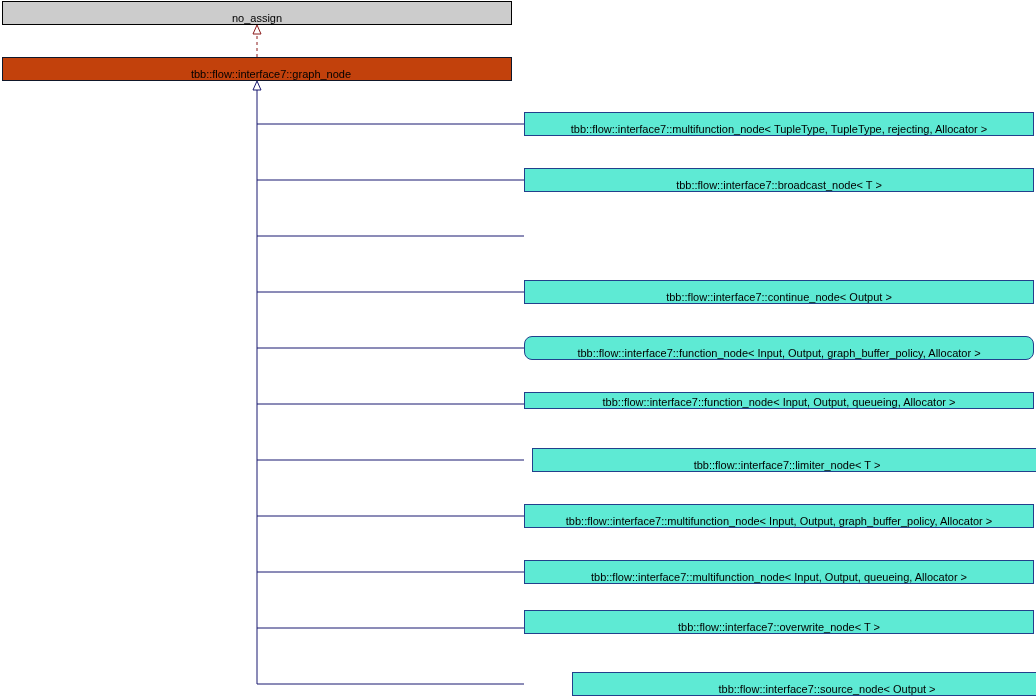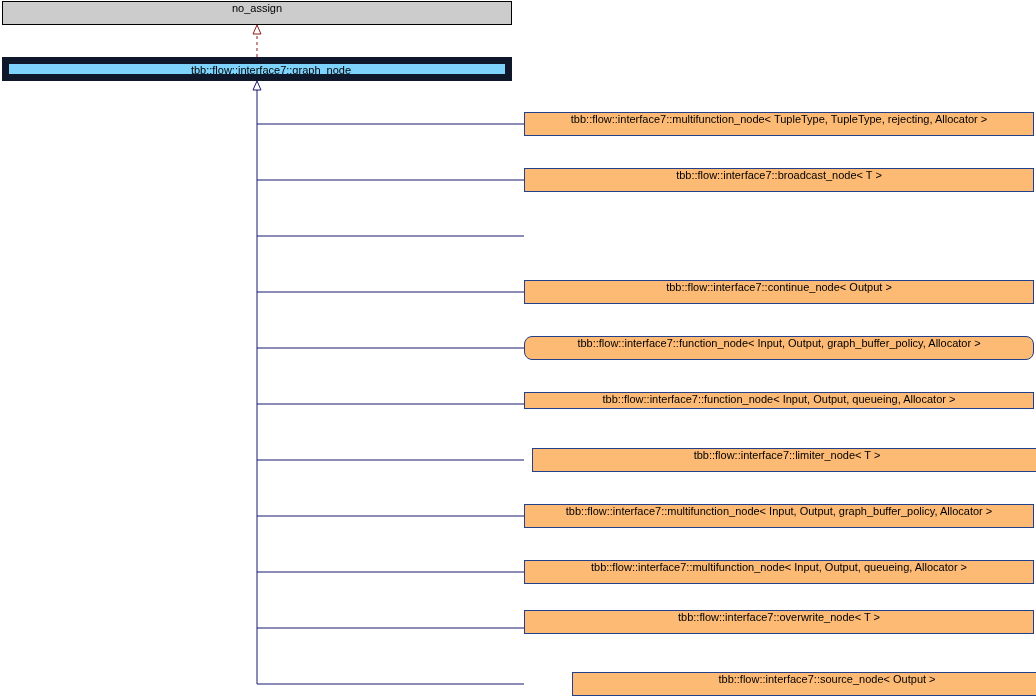"no_assign" .node { align-items: flex-start -> flex-end }
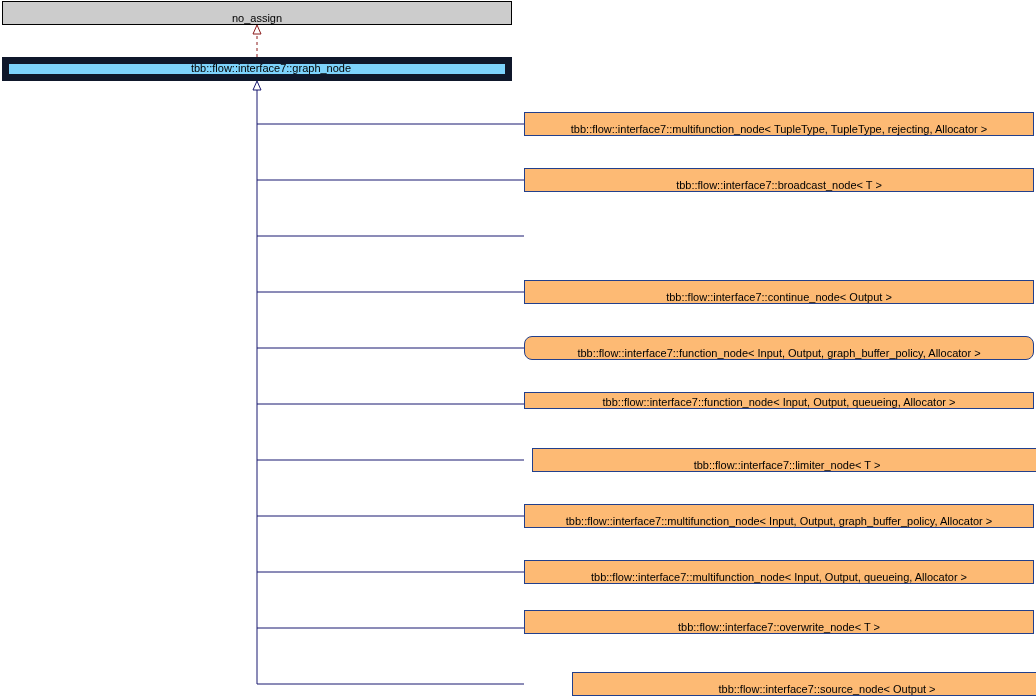"tbb::flow::interface7::graph_node" .node-base { background: #7dd3fc -> #c2410c; border: 7px solid #0f172a -> 1px solid #0f172a }
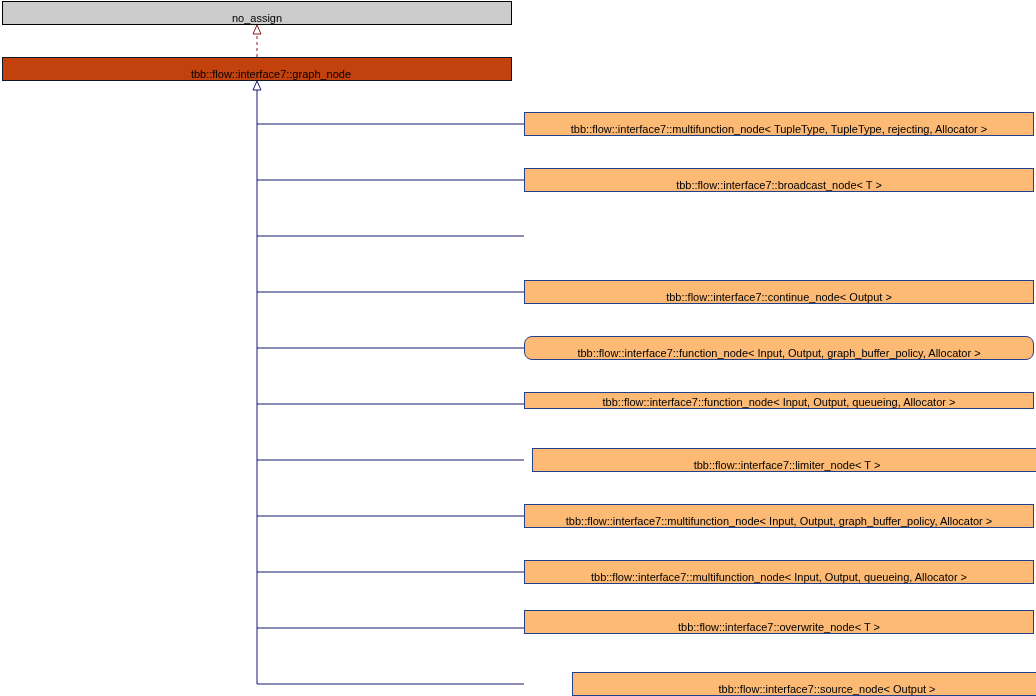"tbb::flow::interface7::multifunction_nod" .node-derived { background: #fdba74 -> #5eead4 }
